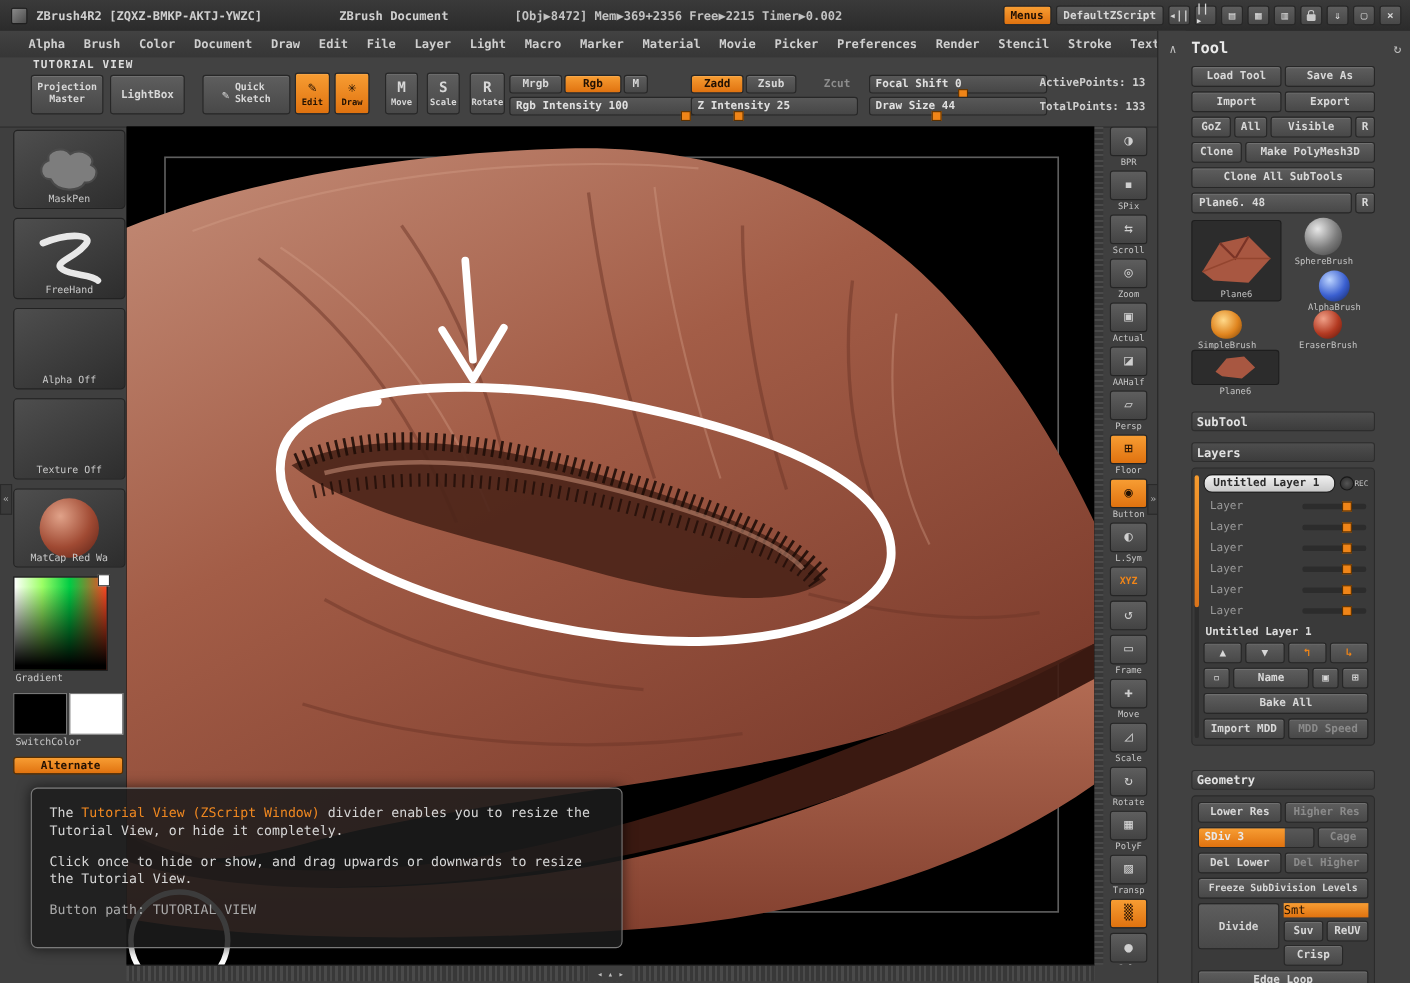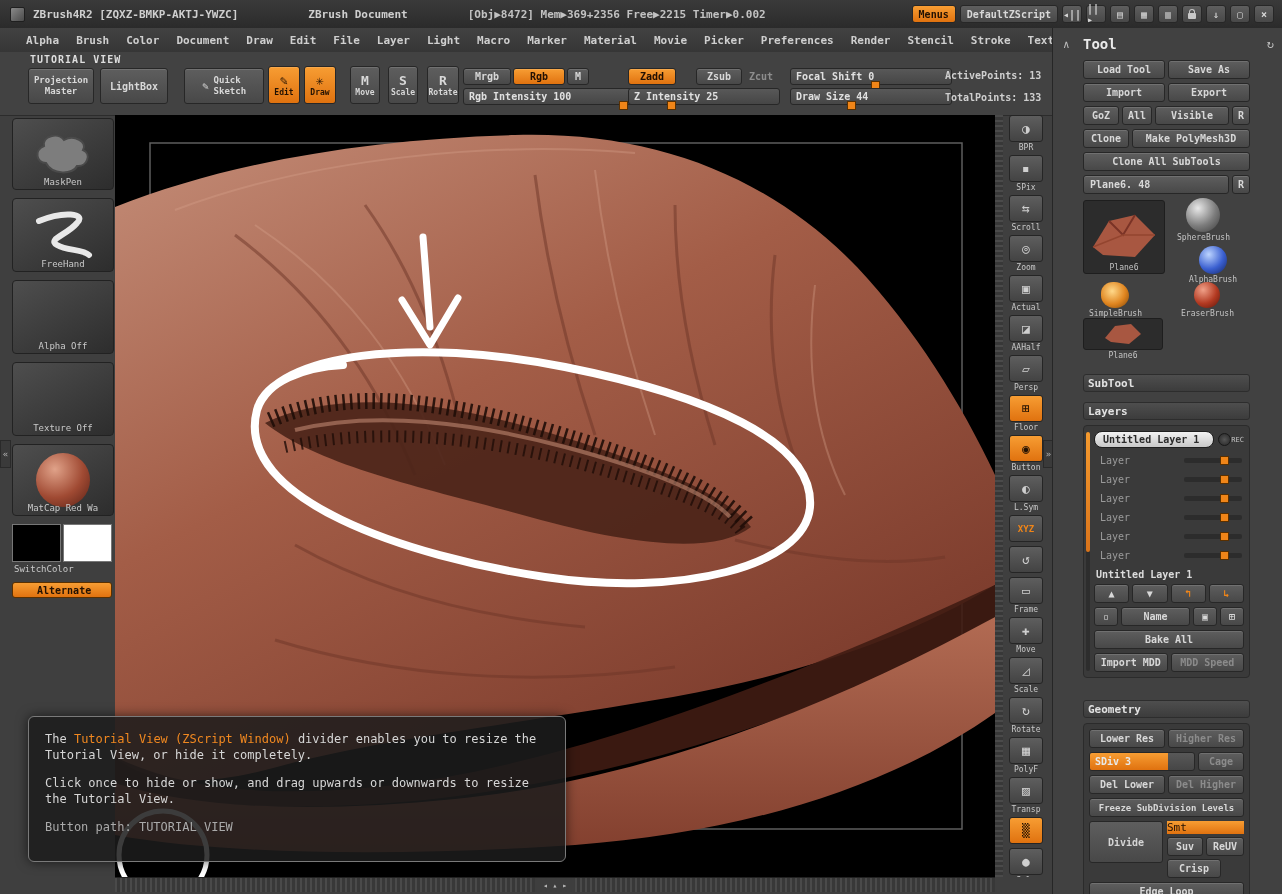"Zsub" div.btn { margin-left: 18px -> none }
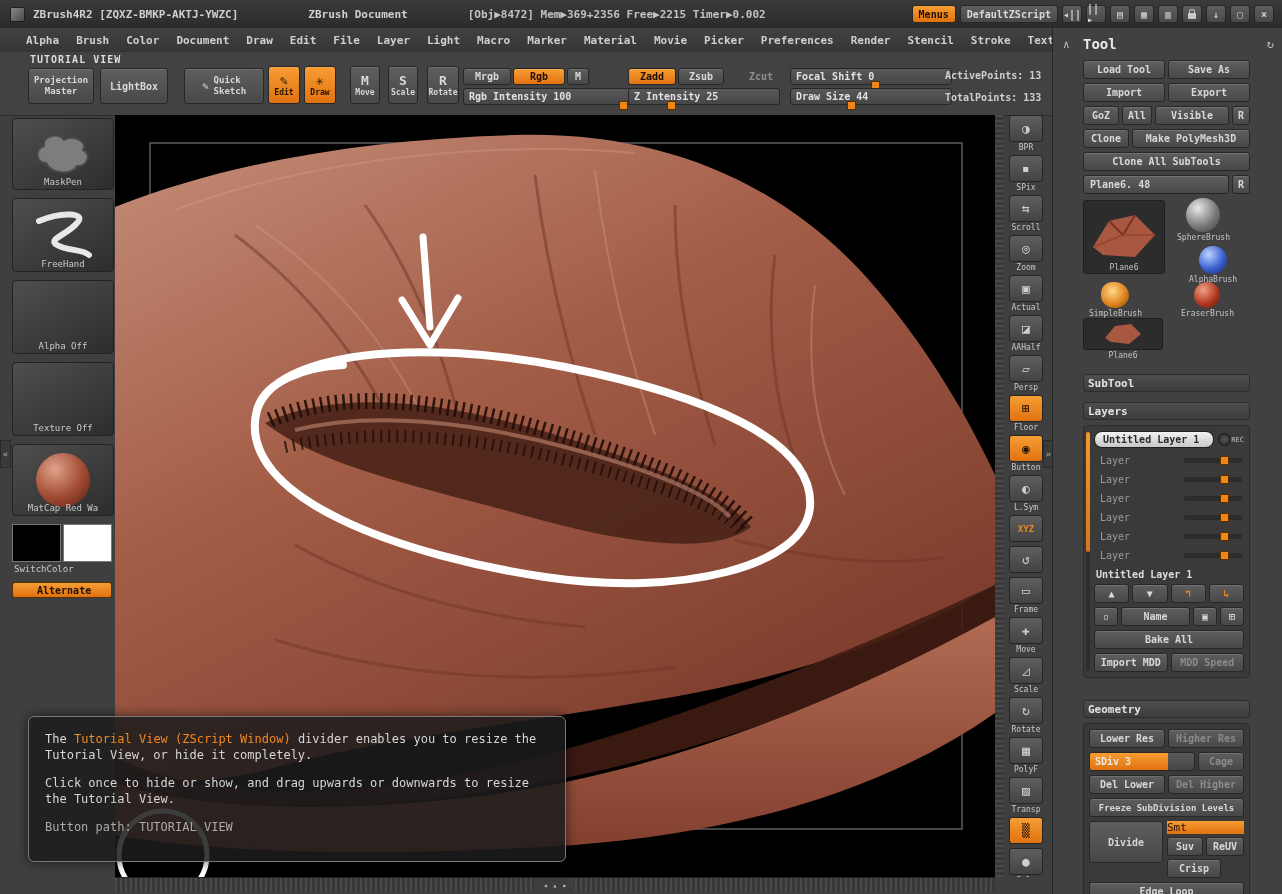"Gradient" div { html: none -> <div> <div> <div></div> </div> <div>Gradient</div> </div> }
